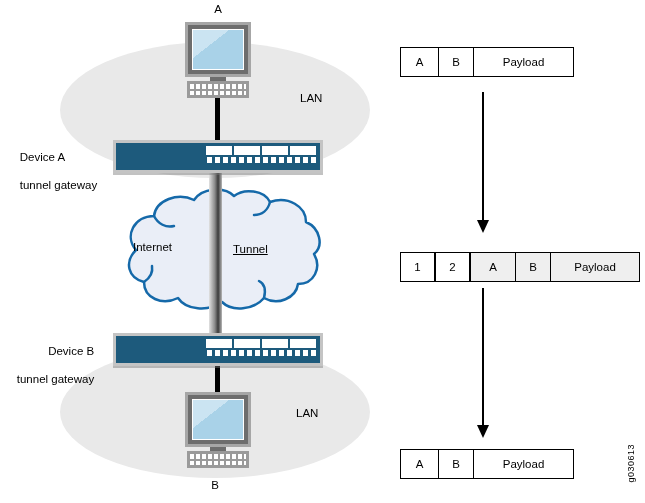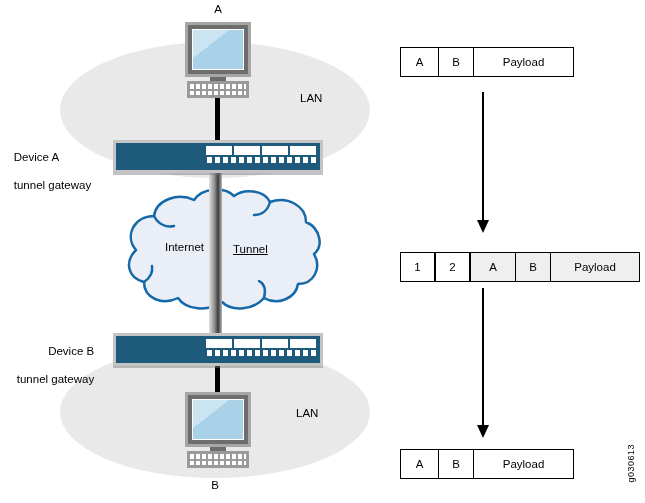"Device A" div.lbl { left: 1px -> 7px }
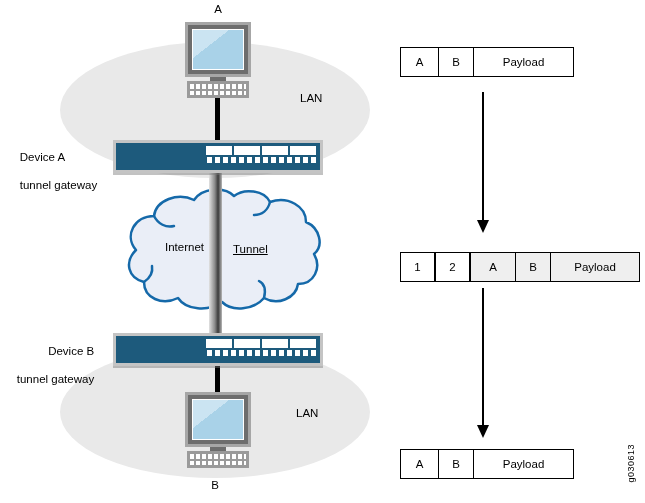"Internet" div.lbl { margin-left: 32px -> none }
